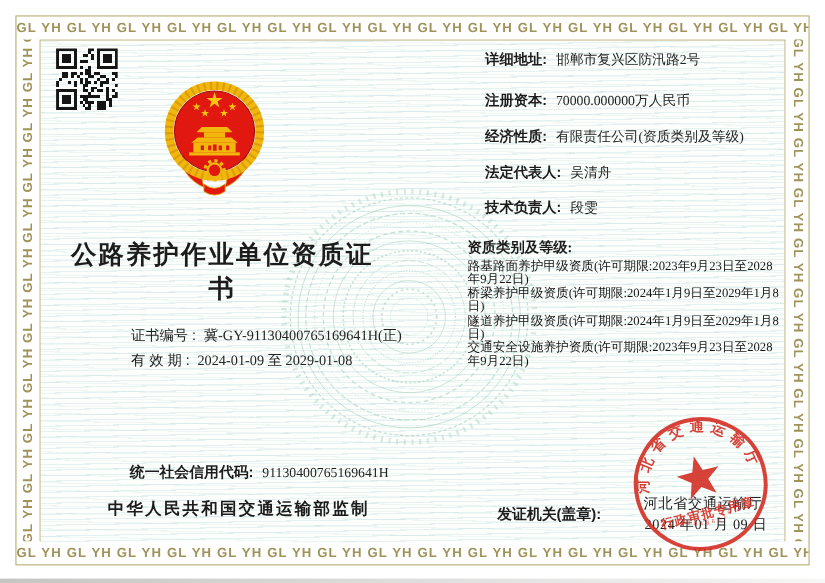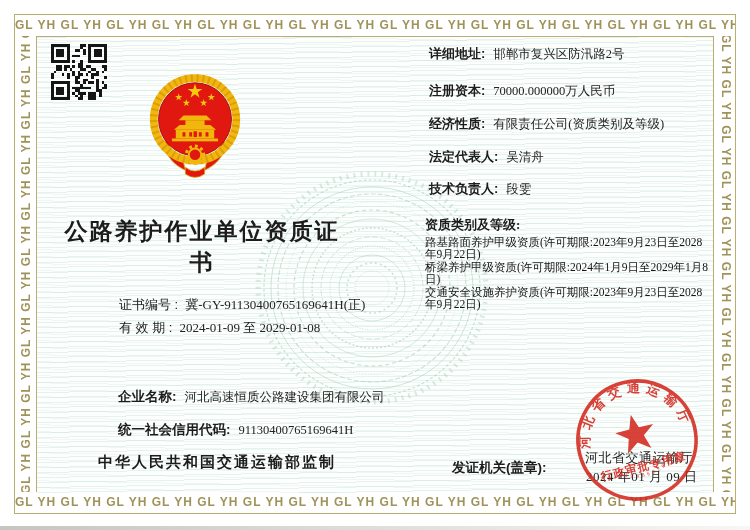"详细地址:" .drow { left: 392px -> 404px }
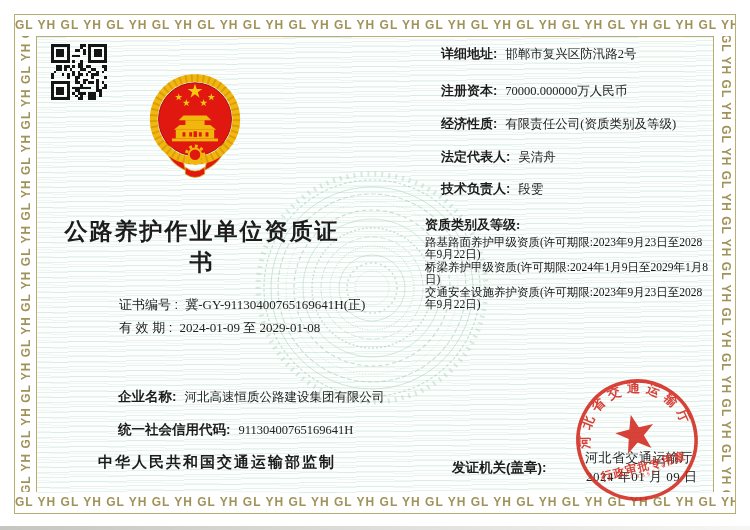"隧道养护甲级资质(许可期限:2024年1月9日至2029年1月8日)" div.qual-item { html: none -> <div>隧道养护甲级资质(许可期限:2024年1月9日至2029年1月8日)</div> }
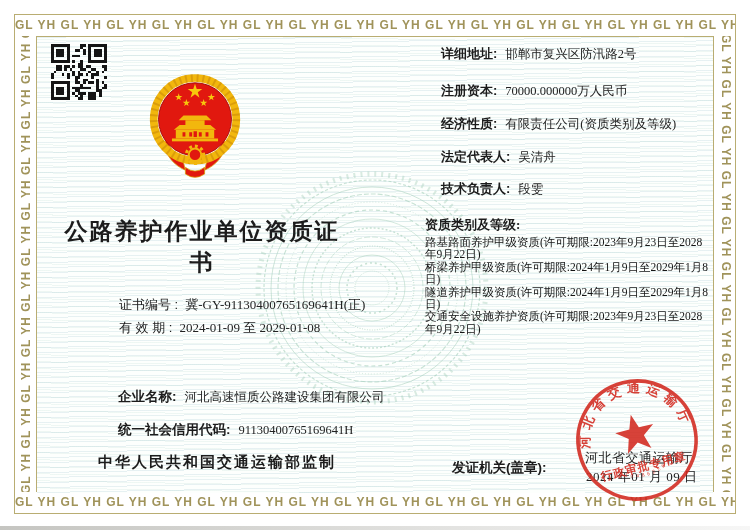"企业名称:" div.crow { html: <div> <span>企业名称:</span> <span>河北高速恒质公路建设集团有限公司</span> </div> -> none }
